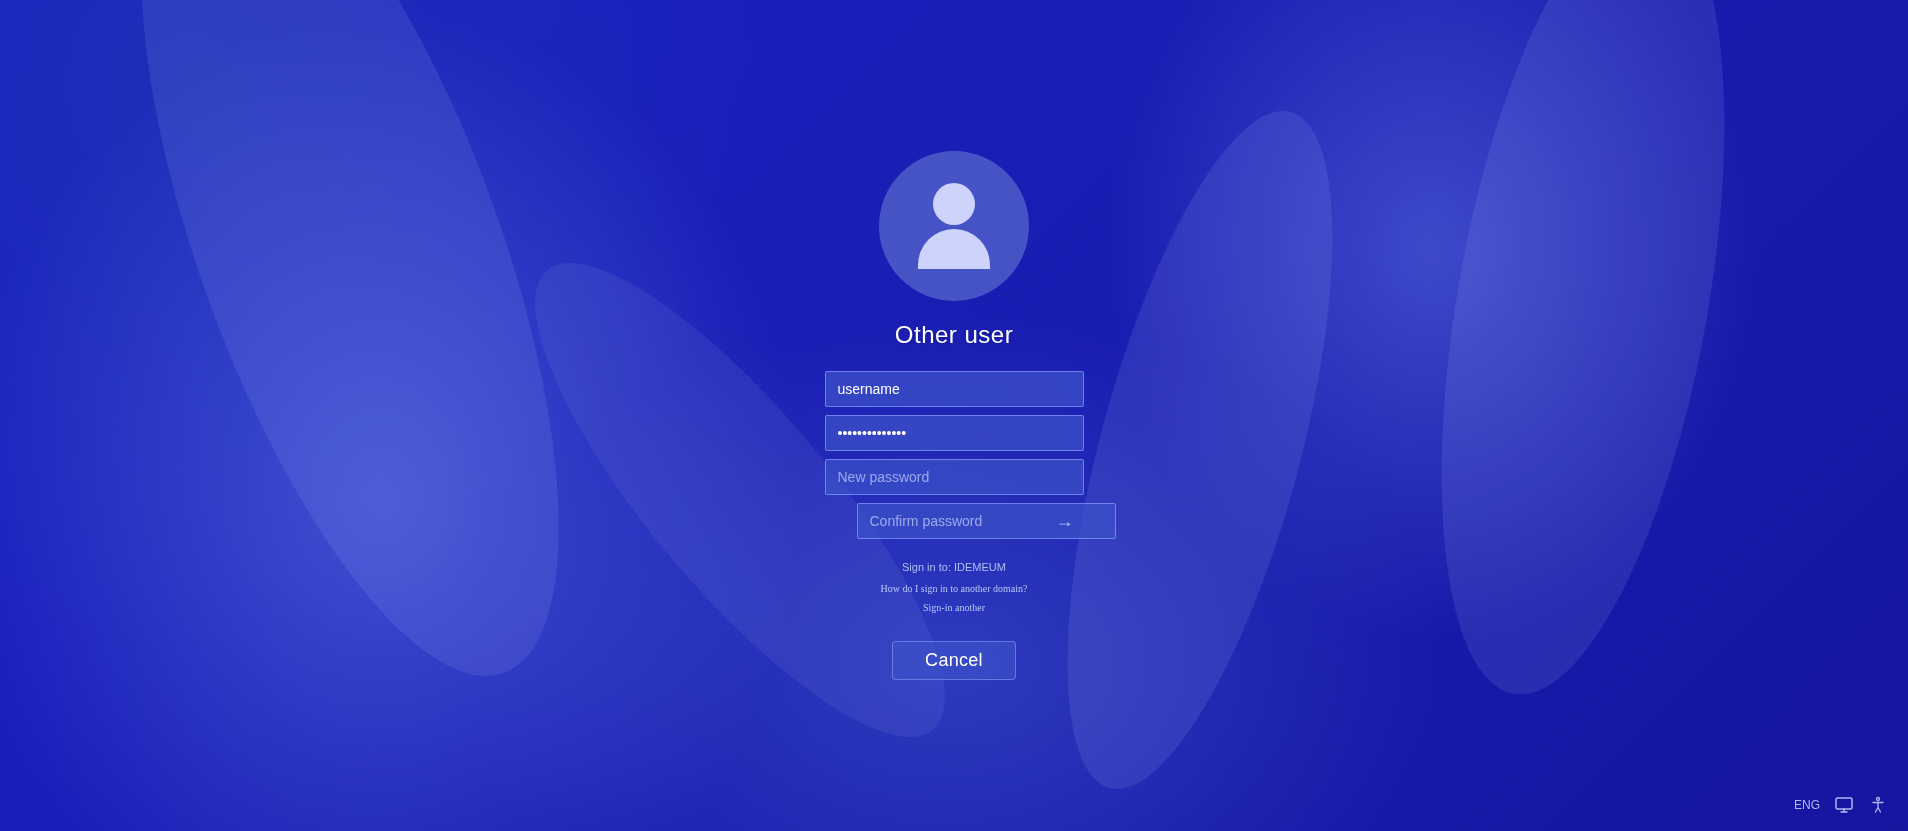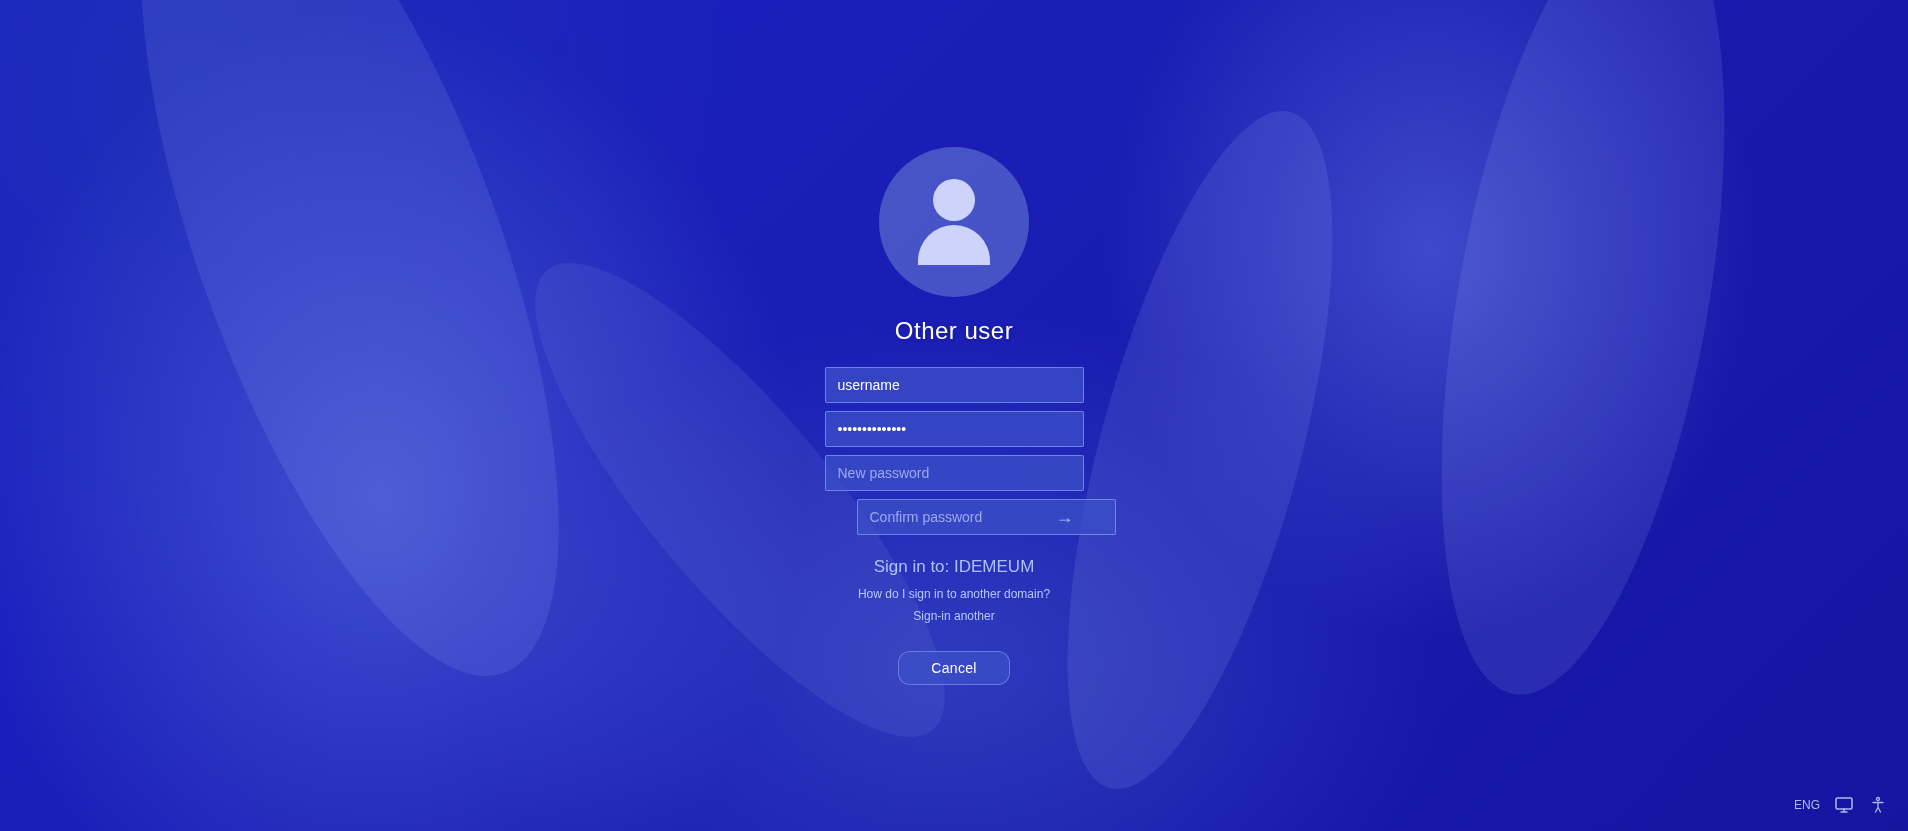"Sign in to: IDEMEUM" .sign-in-label { font-size: 17px -> 11px }
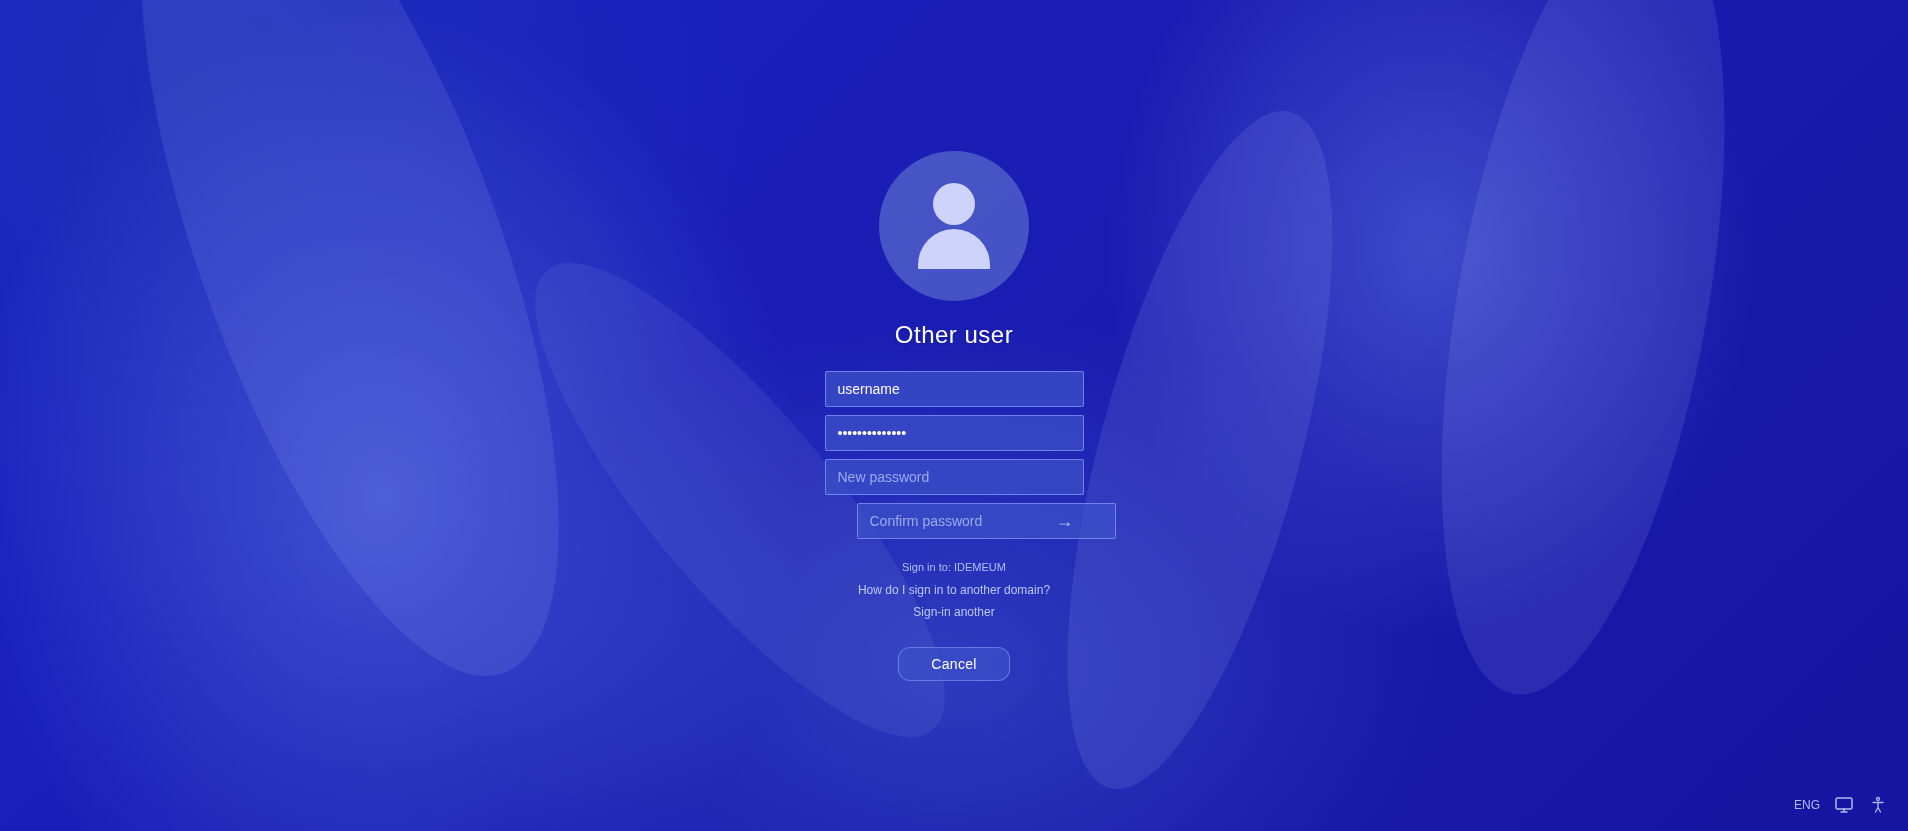"How do I sign in" .link-text { font-family: none -> Liberation Serif, serif; font-size: 12px -> 10px }
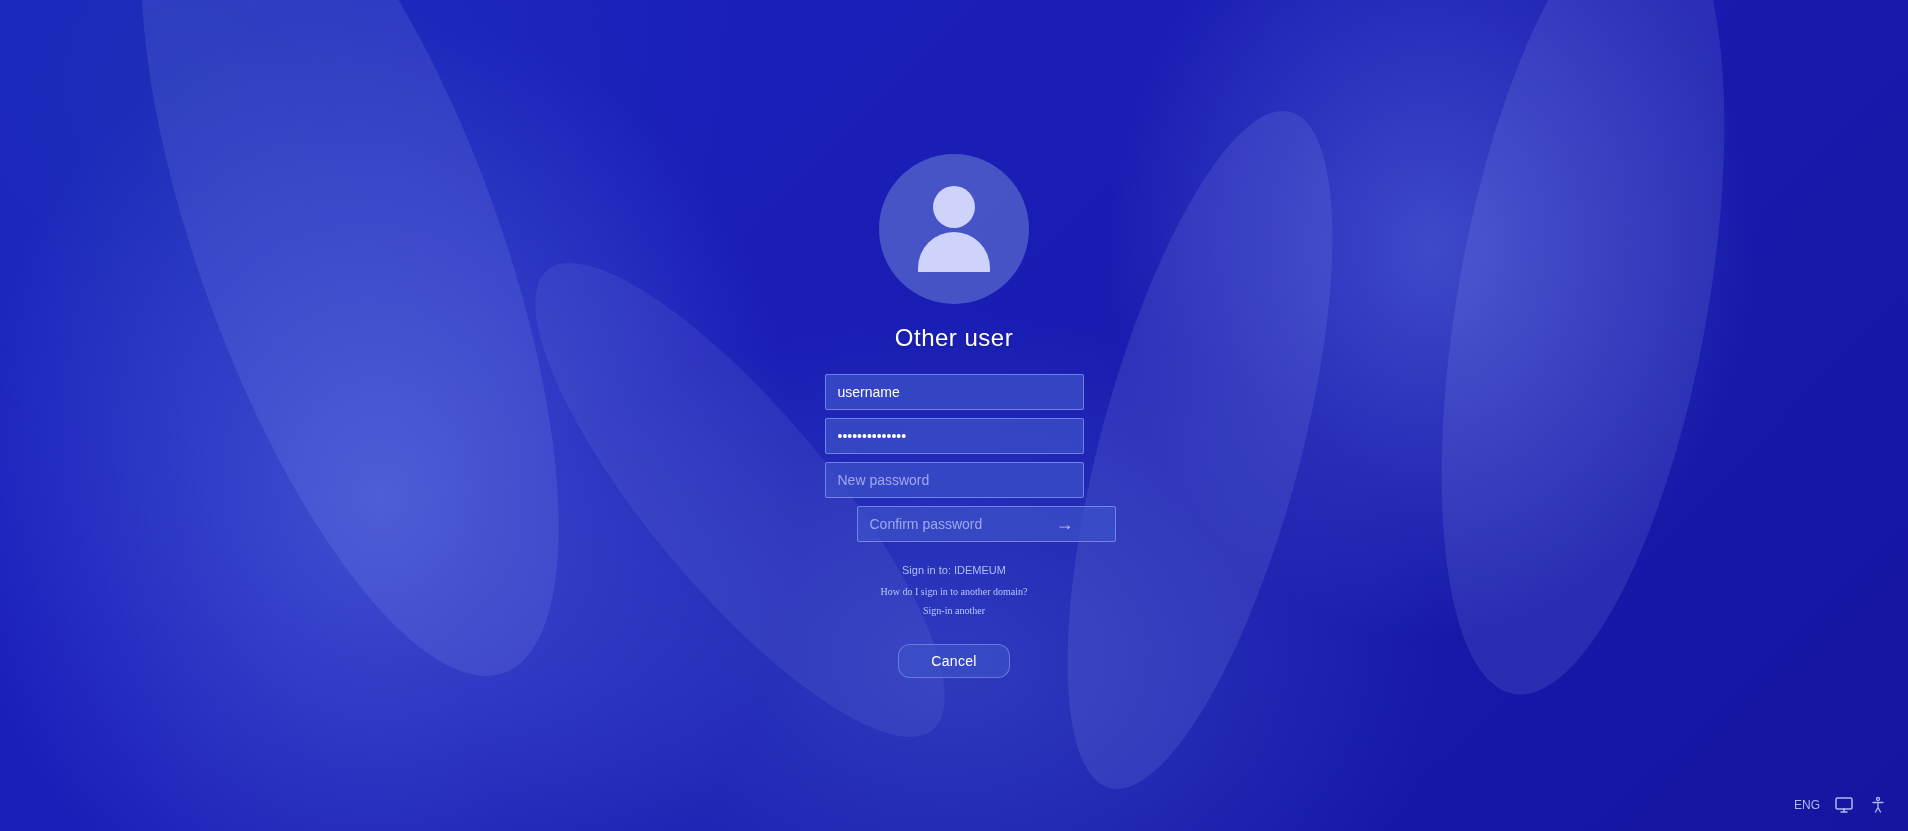"Cancel" .cancel-button { border-radius: 12px -> 4px; font-size: 14px -> 18px }
